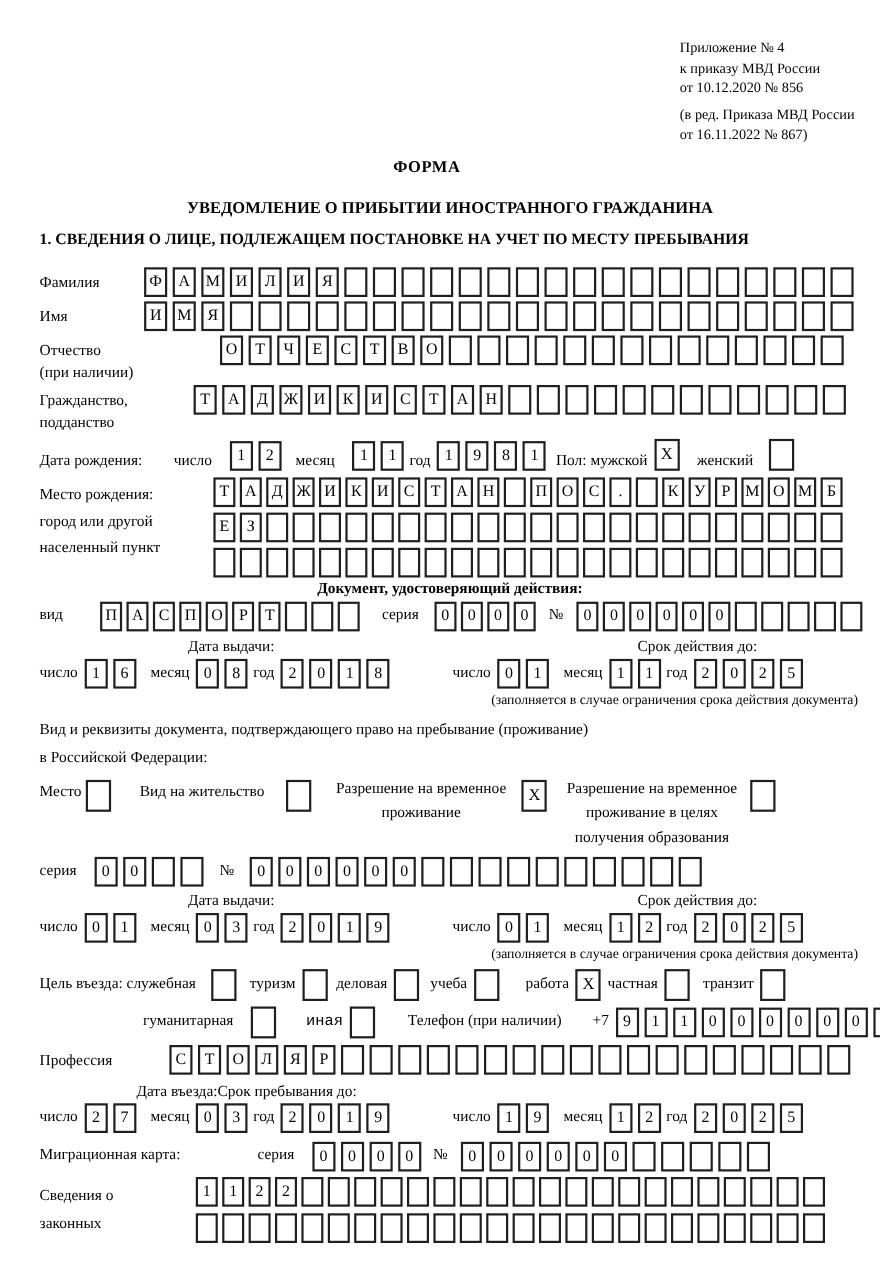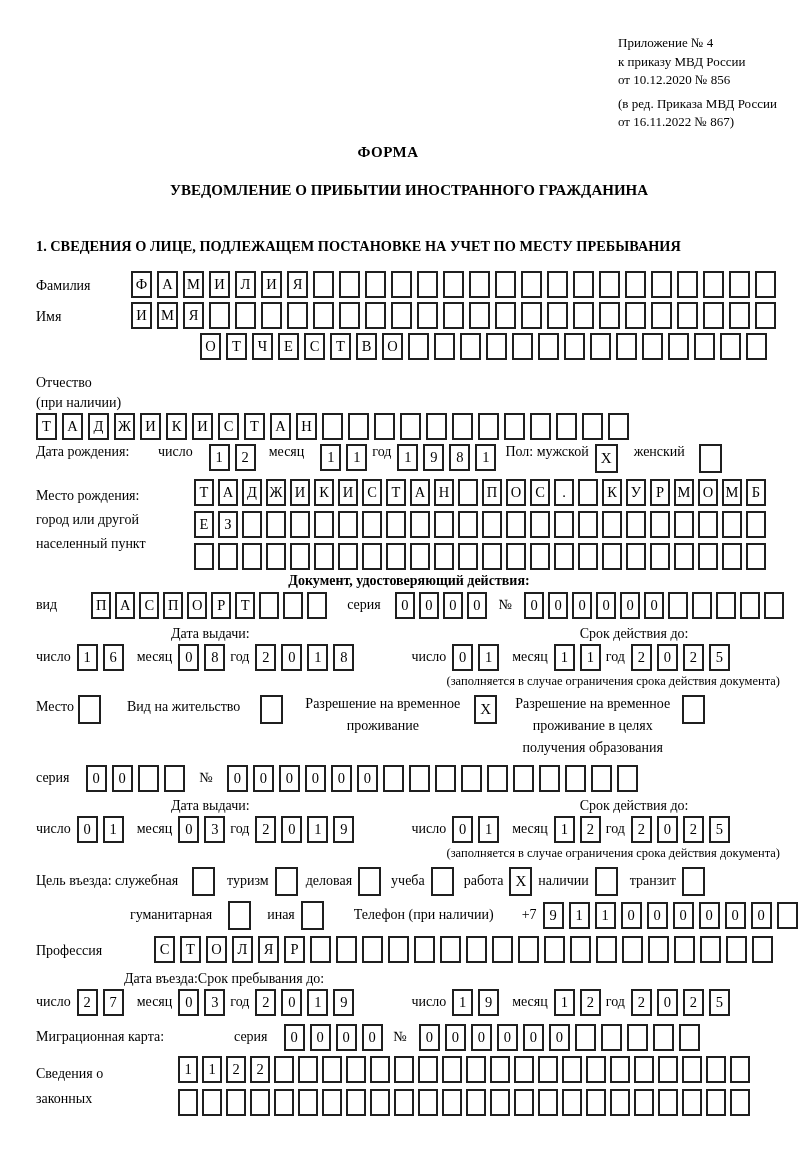"1. СВЕДЕНИЯ О ЛИЦЕ, ПОДЛЕЖАЩЕМ" .sec-head { margin-top: 36px -> 8px }
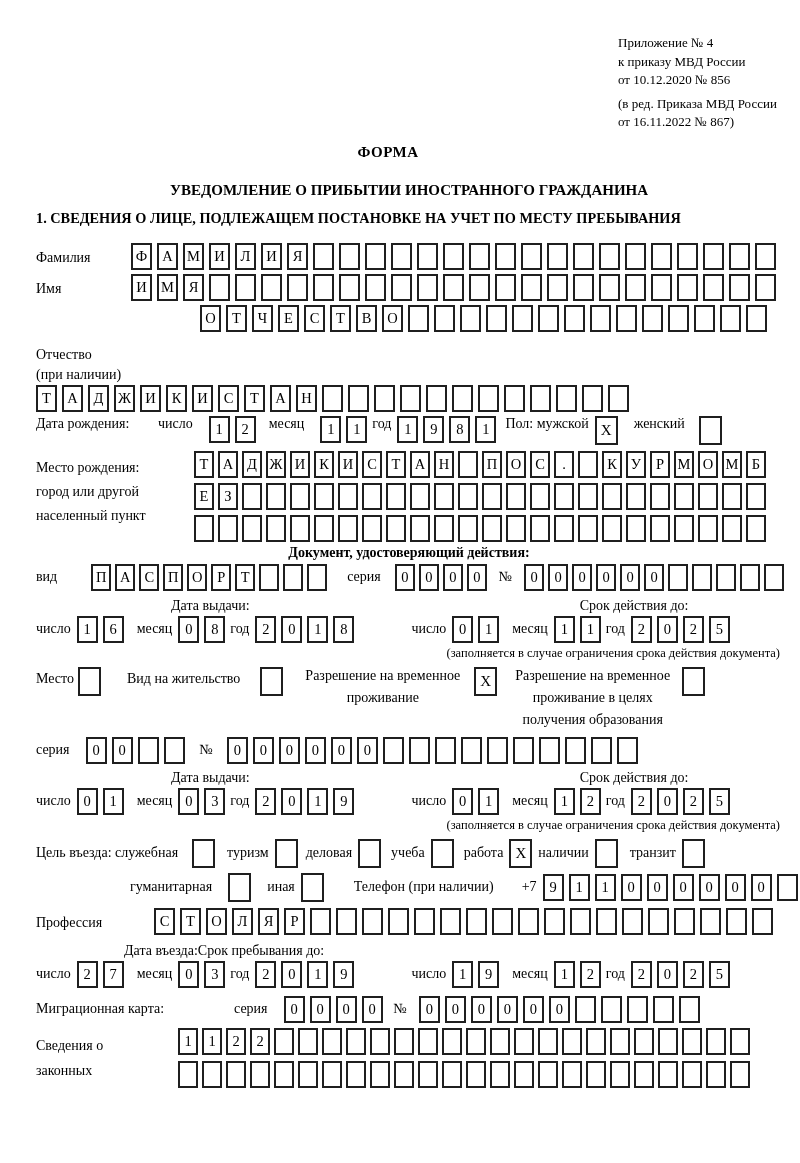"Отчество" div.flabel { margin-top: 35px -> none }
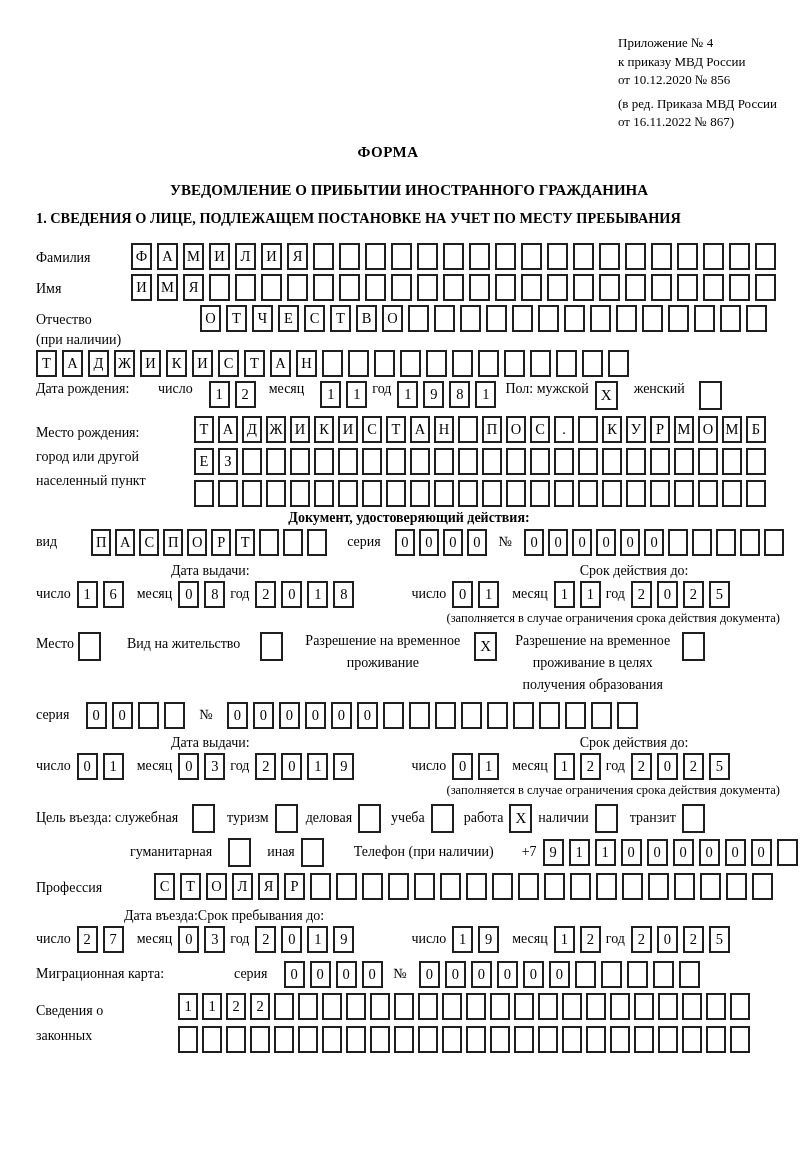"Гражданство," div.flabel { html: none -> <div> <div>Гражданство,</div> <div>подданство</div> </div> }
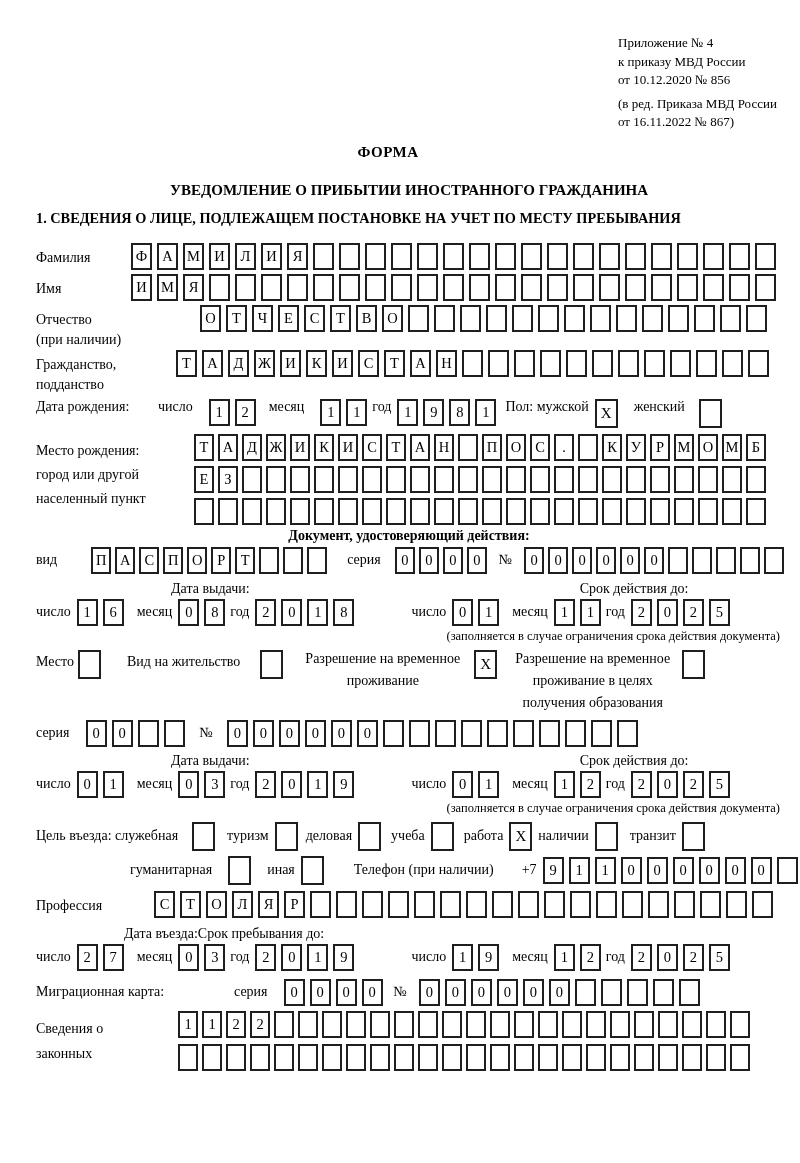"Дата рождения:" div.frow { align-items: flex-start -> flex-end }
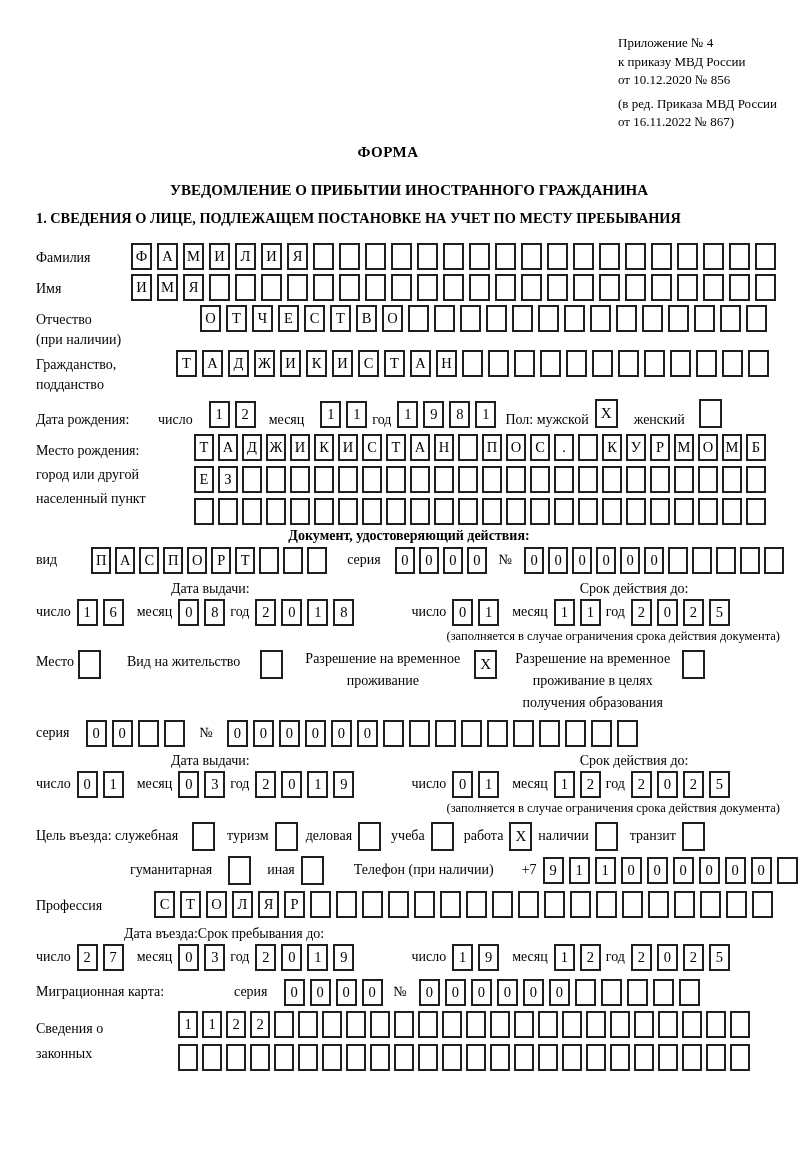"Вид и реквизиты документа," div { html: none -> <div> <div>Вид и реквизиты документа, подтверждающего право на пребывание (проживание)</div> <div>в Российской Федерации:</div> </div> }
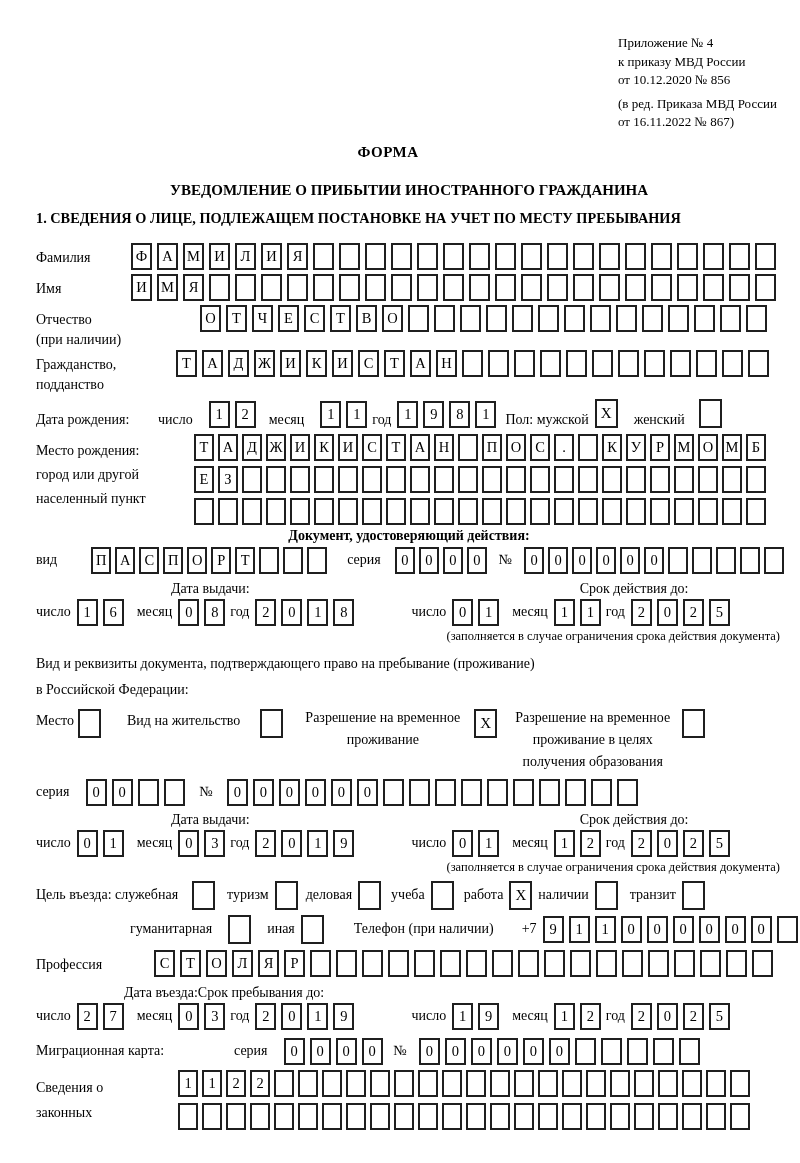"работа" span.t { margin-left: 10px -> 24px }
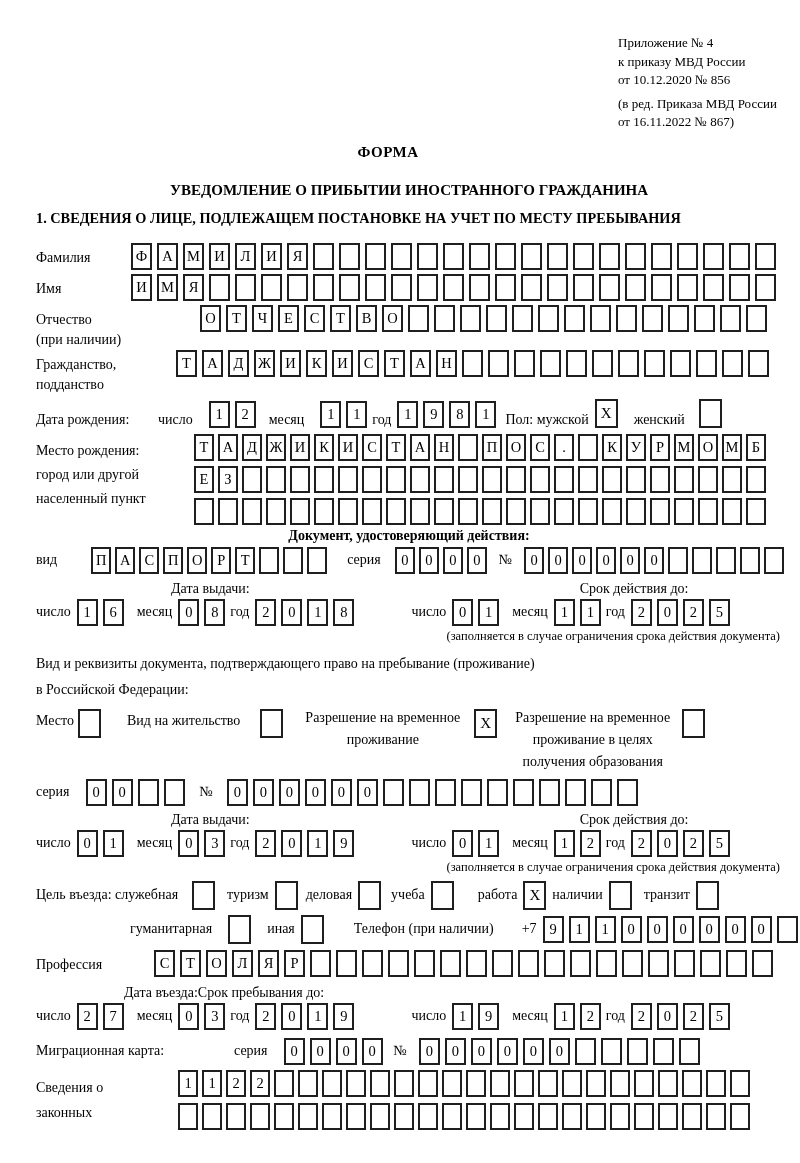"наличии" span.t { text: наличии -> частная }
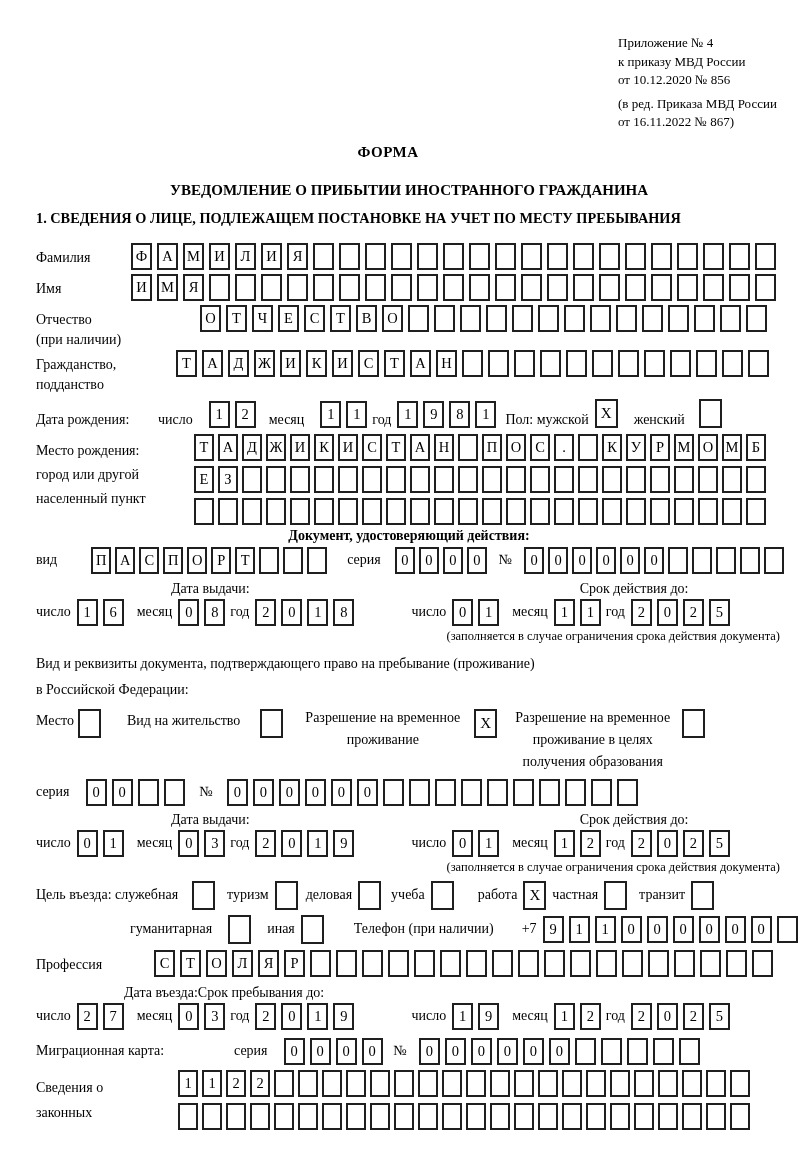"иная" span.t { font-family: none -> Liberation Mono, monospace; margin-left: 16px -> 27px }
